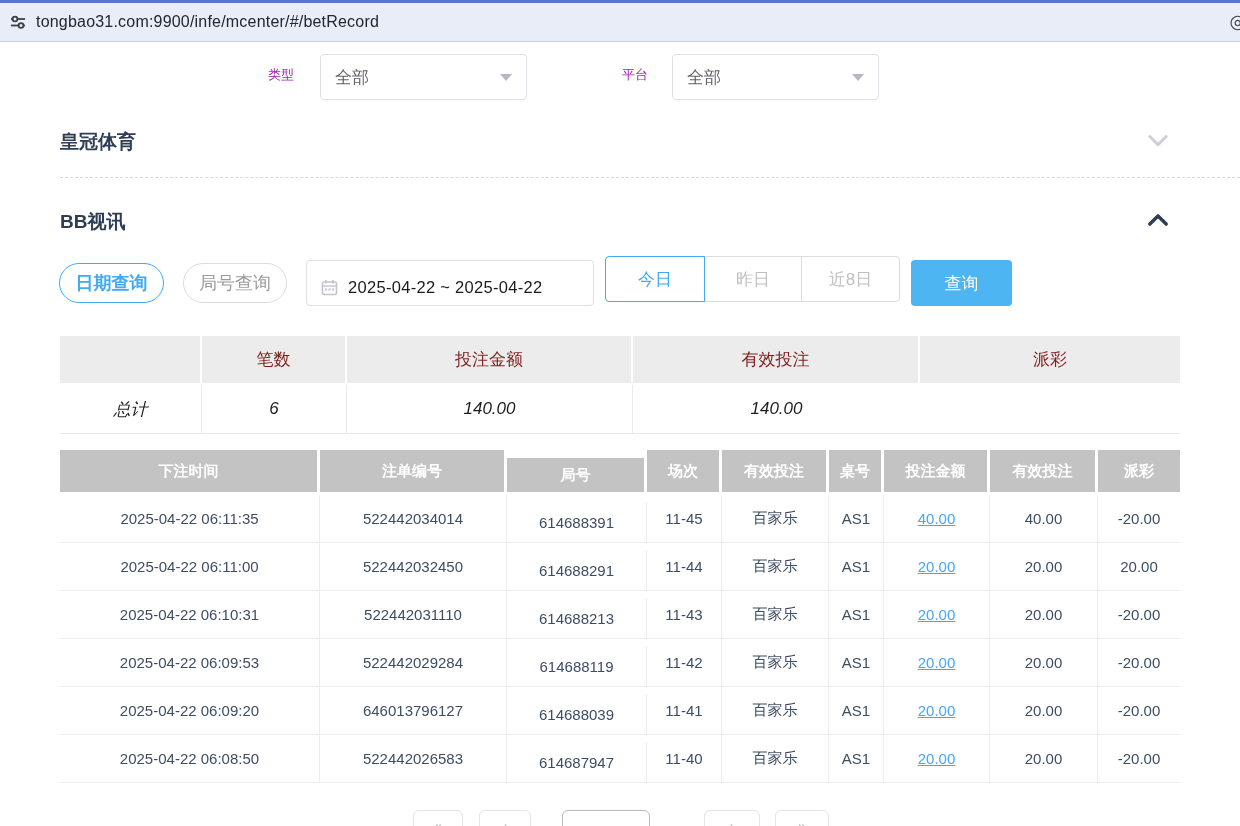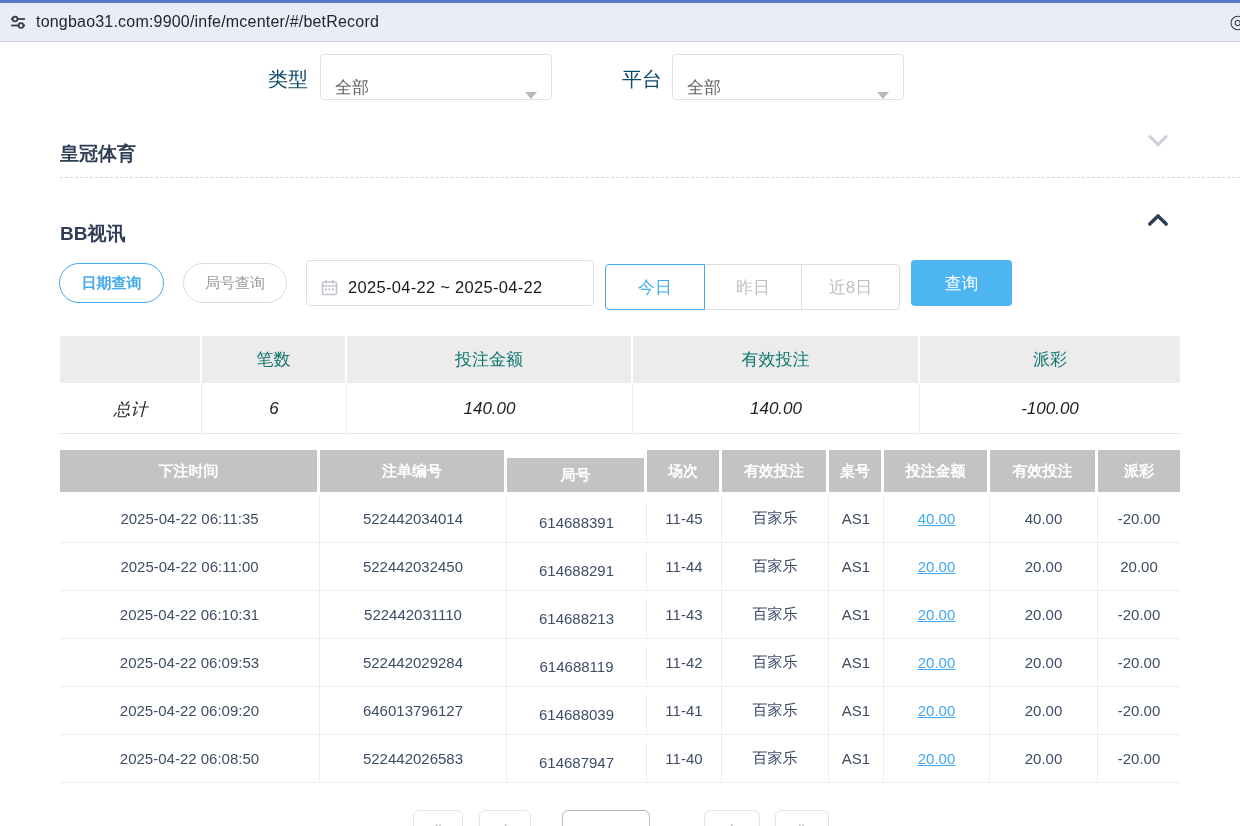"类型" .filter-label { color: #0c4a6e -> #a21caf; font-size: 20px -> 13px }
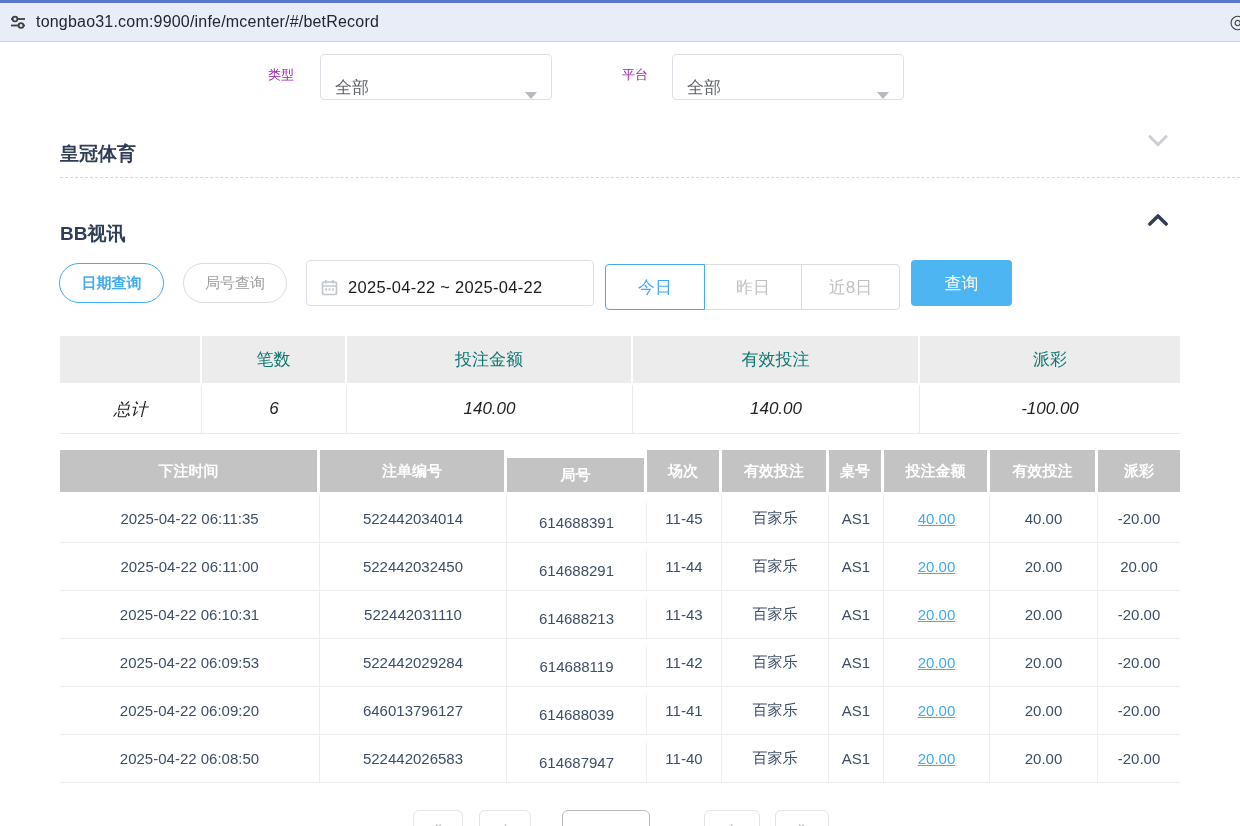"全部" .select-box { align-items: flex-end -> center; width: 232px -> 207px }
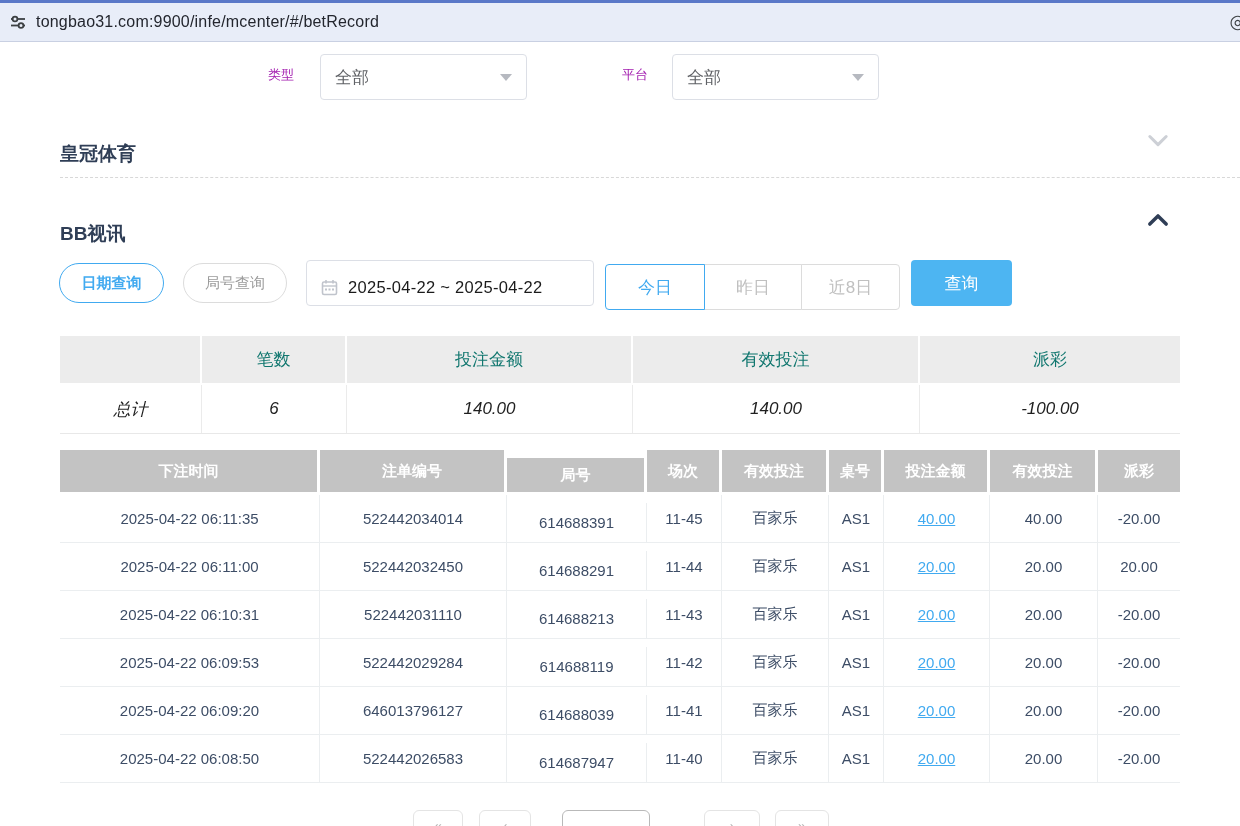"皇冠体育" .section-title { margin-top: 12px -> none }
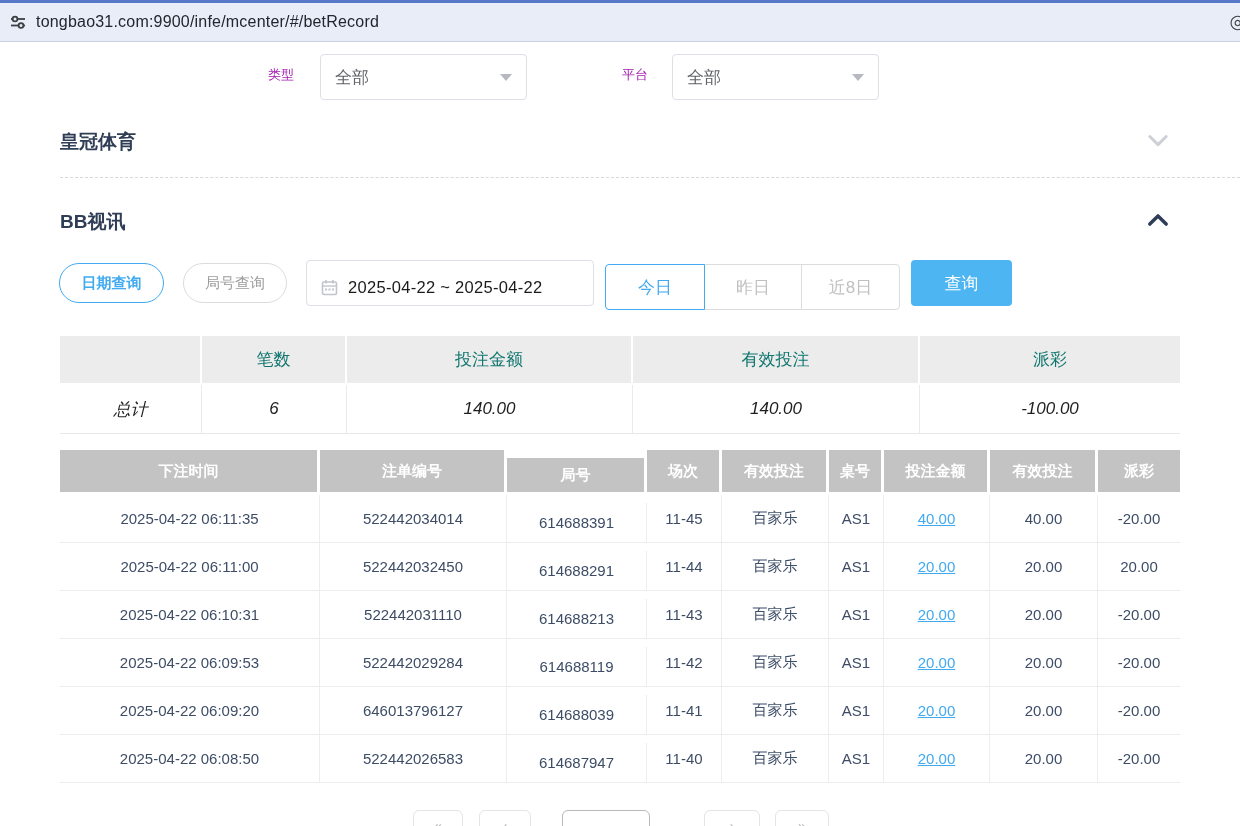"日期查询" .pill { font-size: 15px -> 18px }
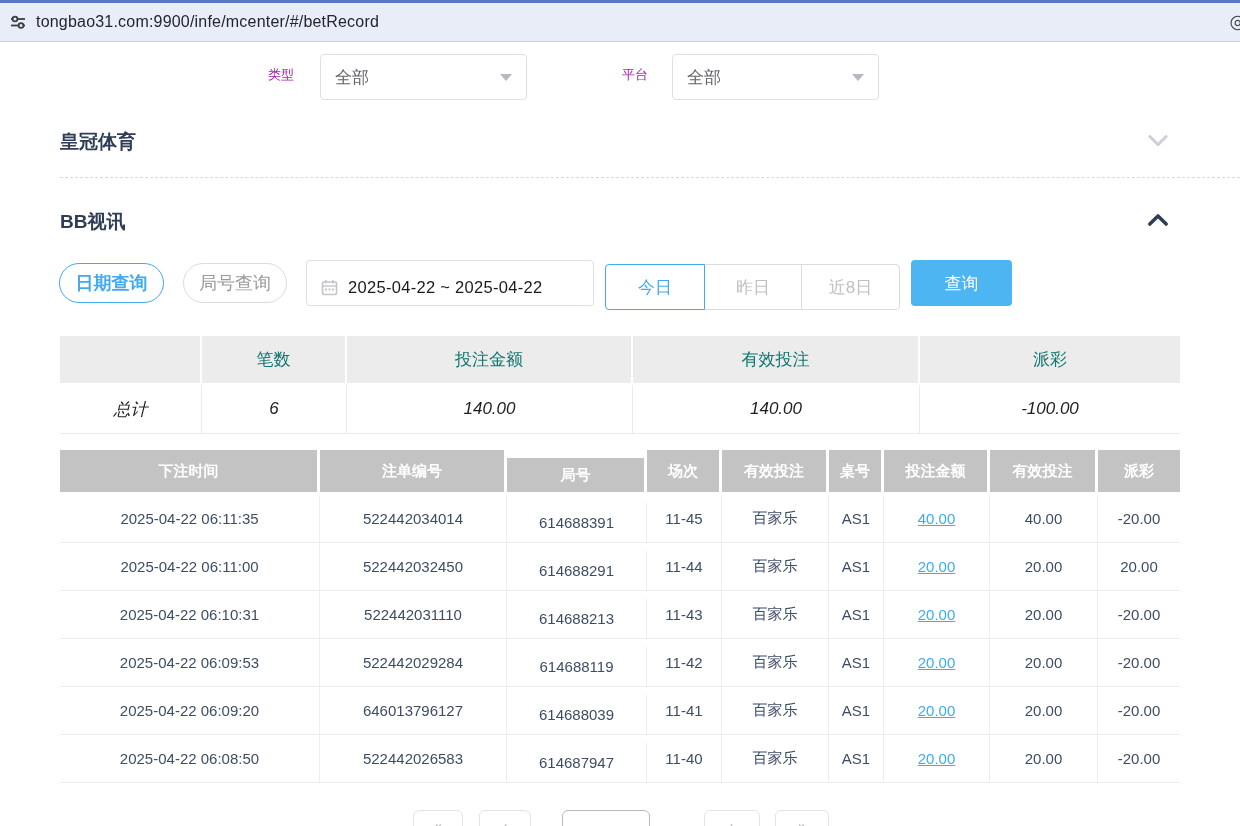"今日" .range-btn { top: 264px -> 256px }
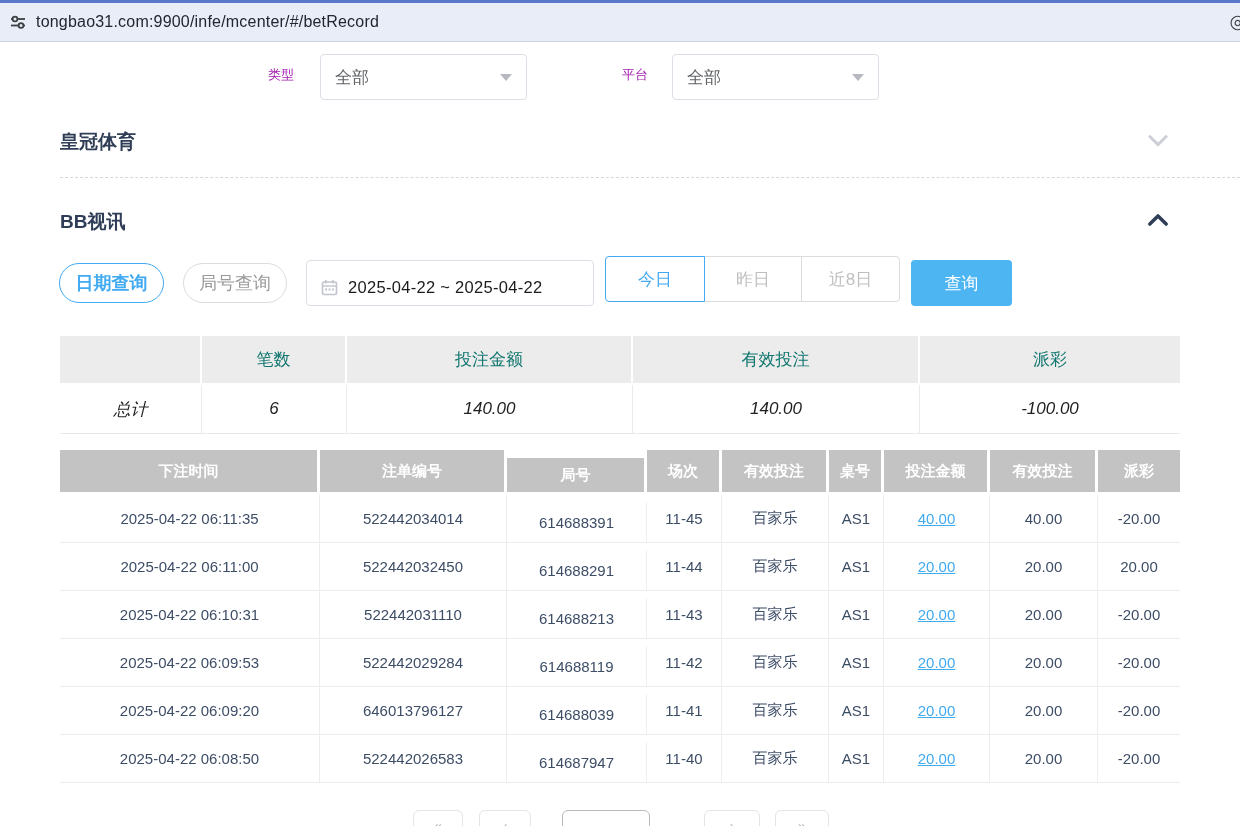"笔数" .sum-head .scell { color: #0f766e -> #7f1d1d }
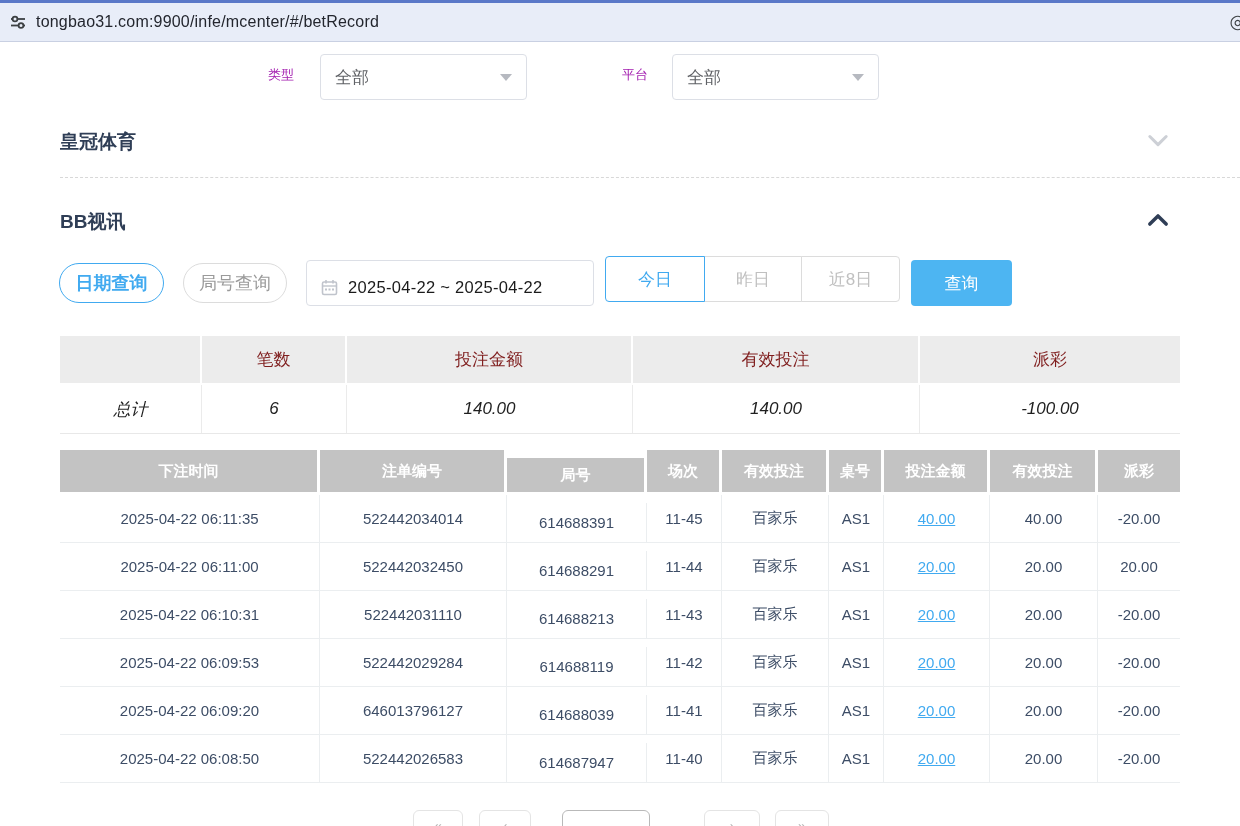"-100.00" div.scell { html: <div>-100.00</div> -> none }
